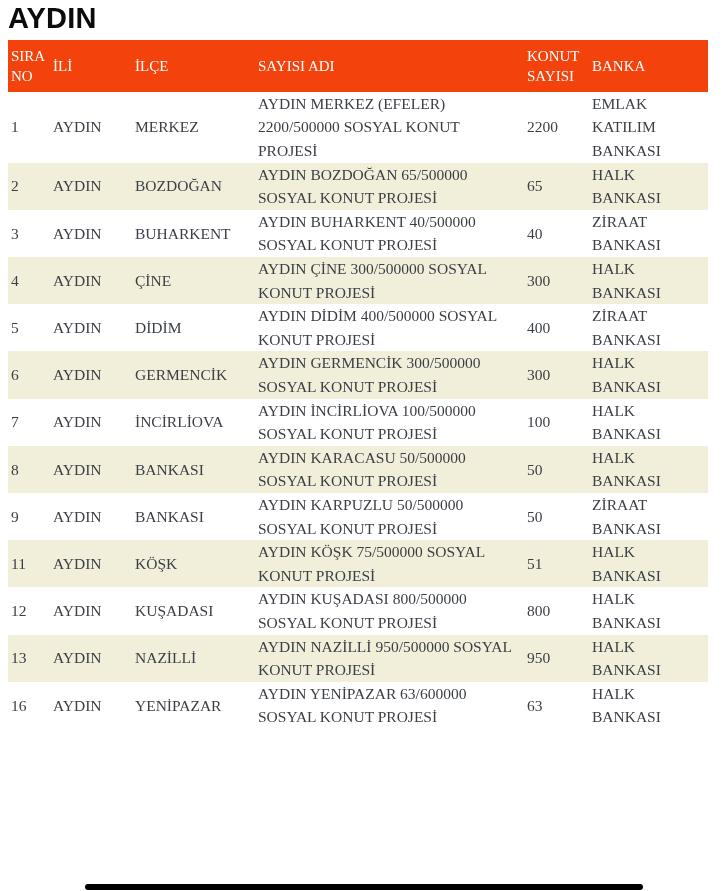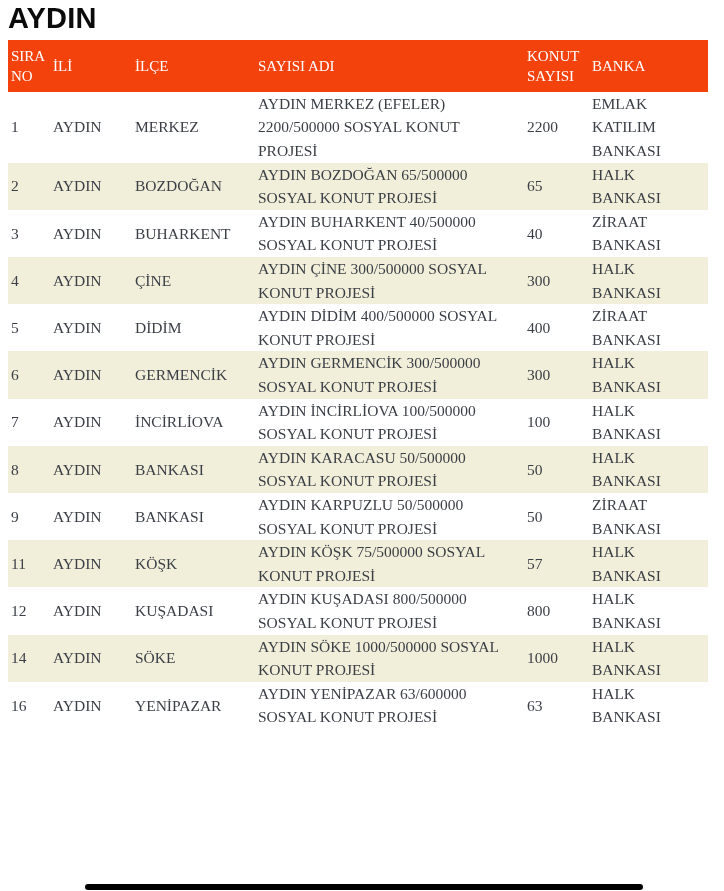"57" td.cell-konut-sayisi { text: 57 -> 51 }
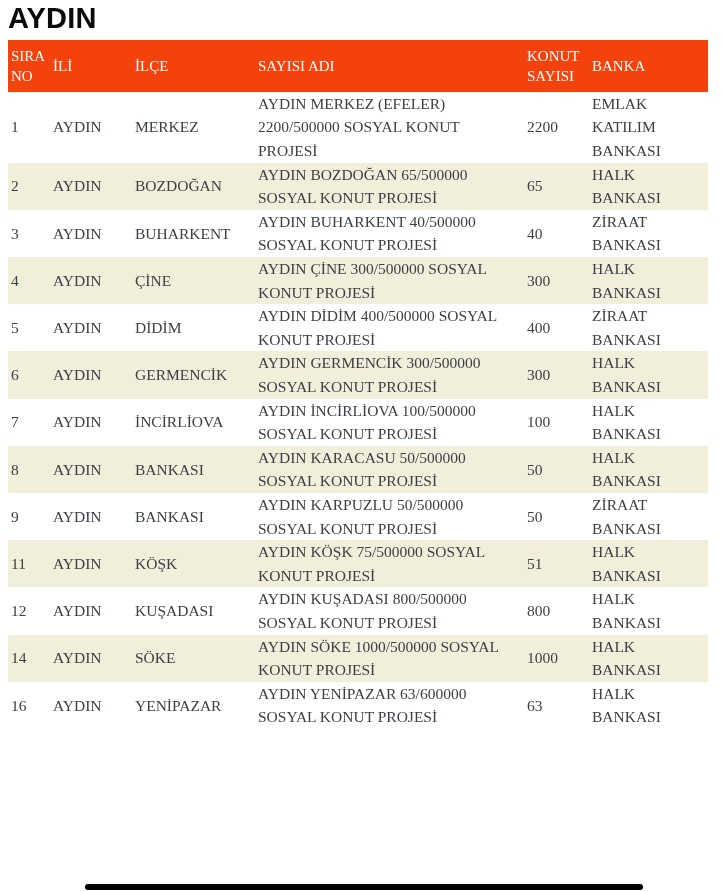"13" tr { html: none -> <tr> <td>13</td> <td>AYDIN</td> <td>NAZİLLİ</td> <td>AYDIN NAZİLLİ 950/500000 SOSYAL KONUT PROJESİ</td> <td>950</td> <td>HALK BANKASI</td> </tr> }
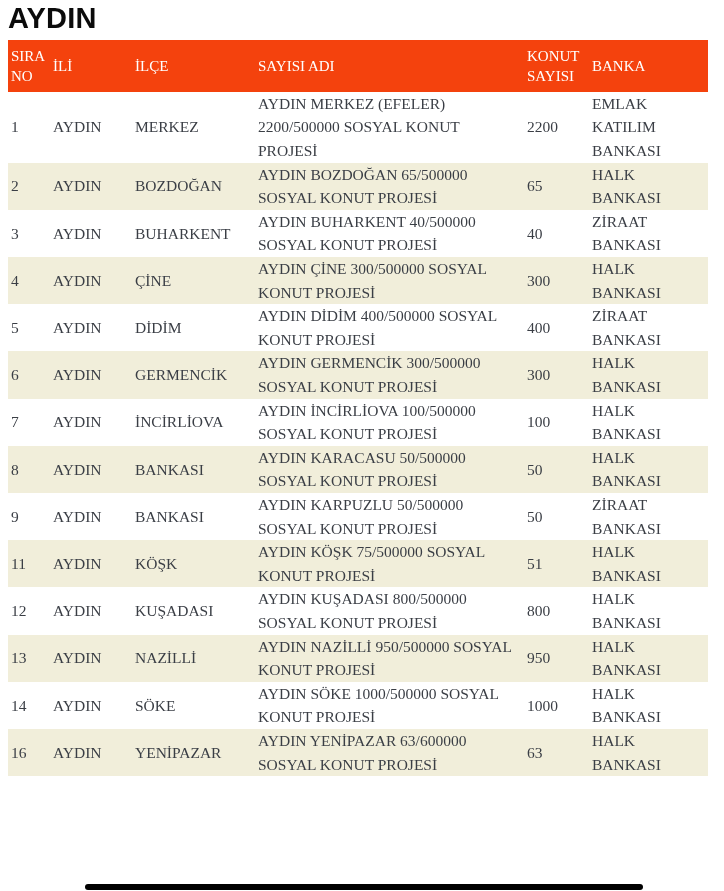"14" tr { html: <tr> <td>14</td> <td>AYDIN</td> <td>SÖKE</td> <td>AYDIN SÖKE 1000/500000 SOSYAL KONUT PROJESİ</td> <td>1000</td> <td>HALK BANKASI</td> </tr> -> none }
